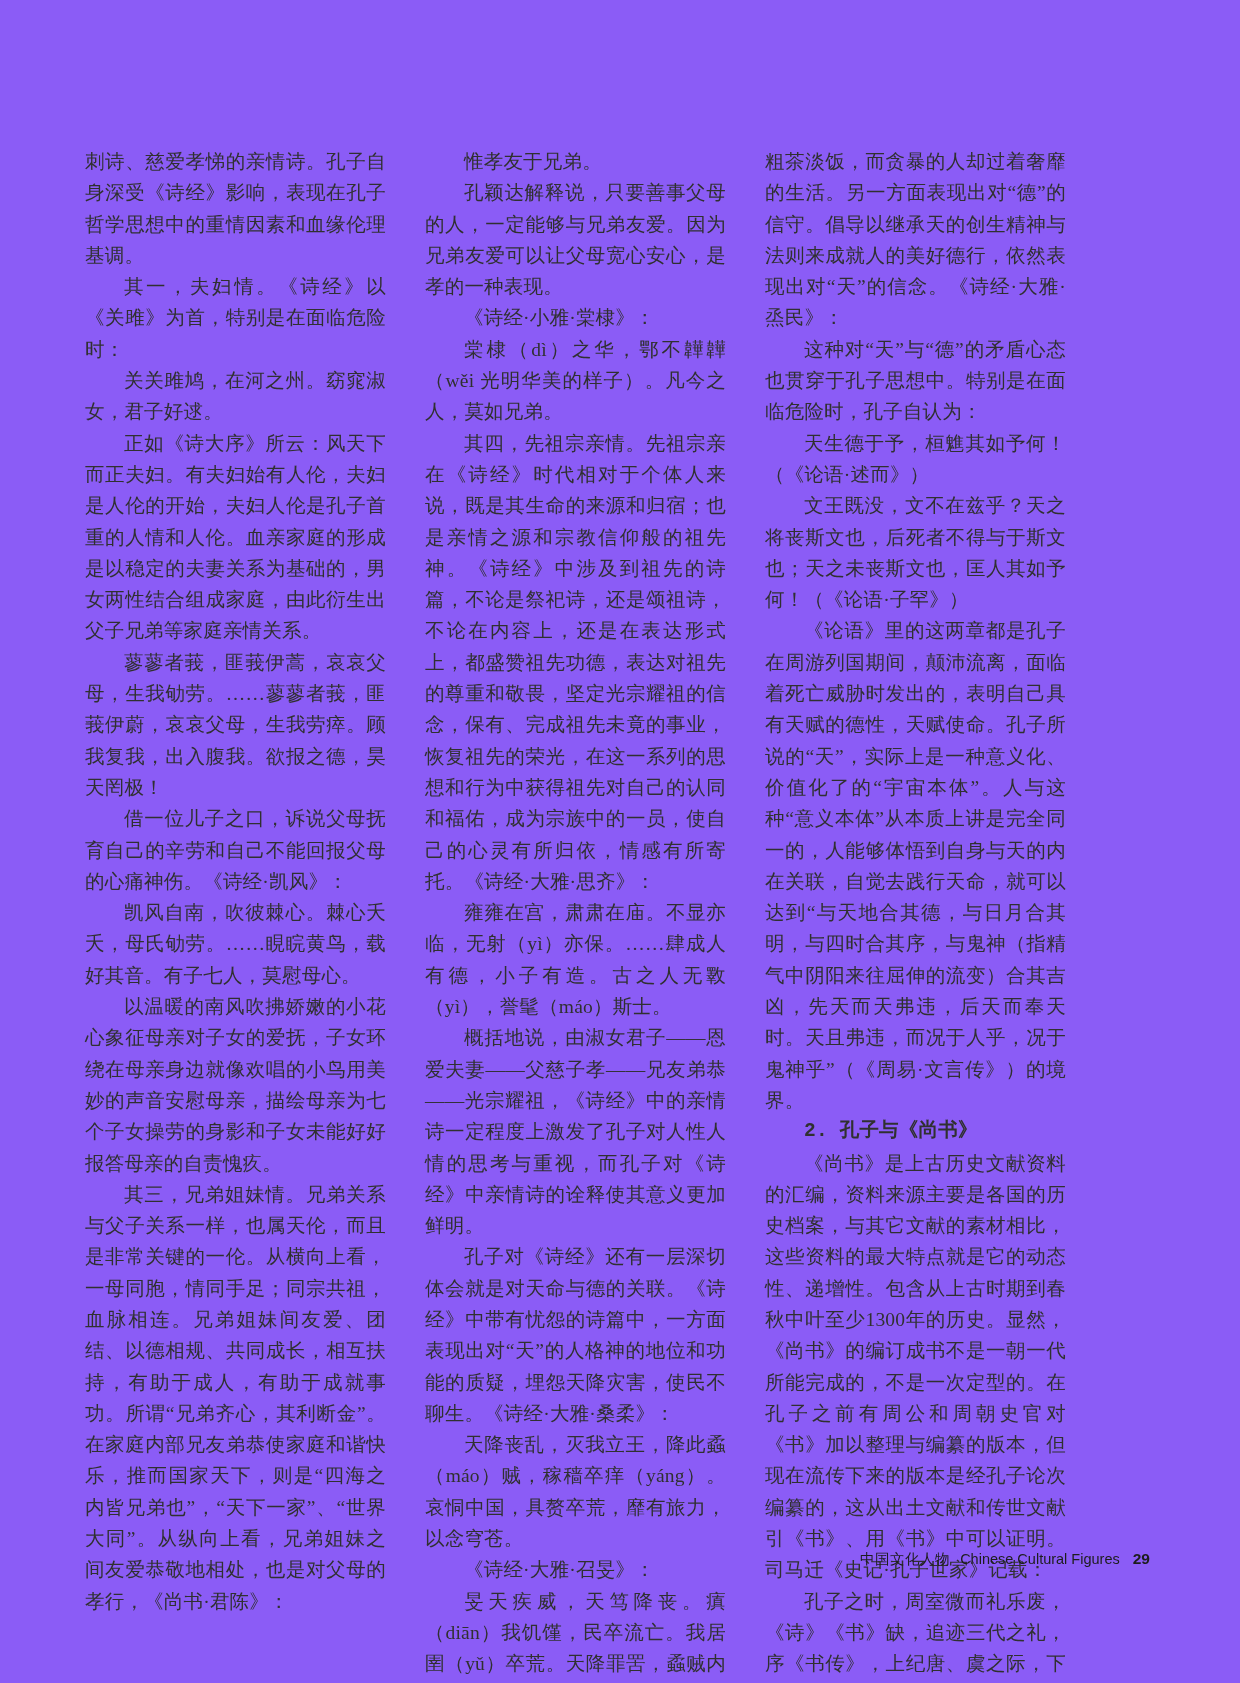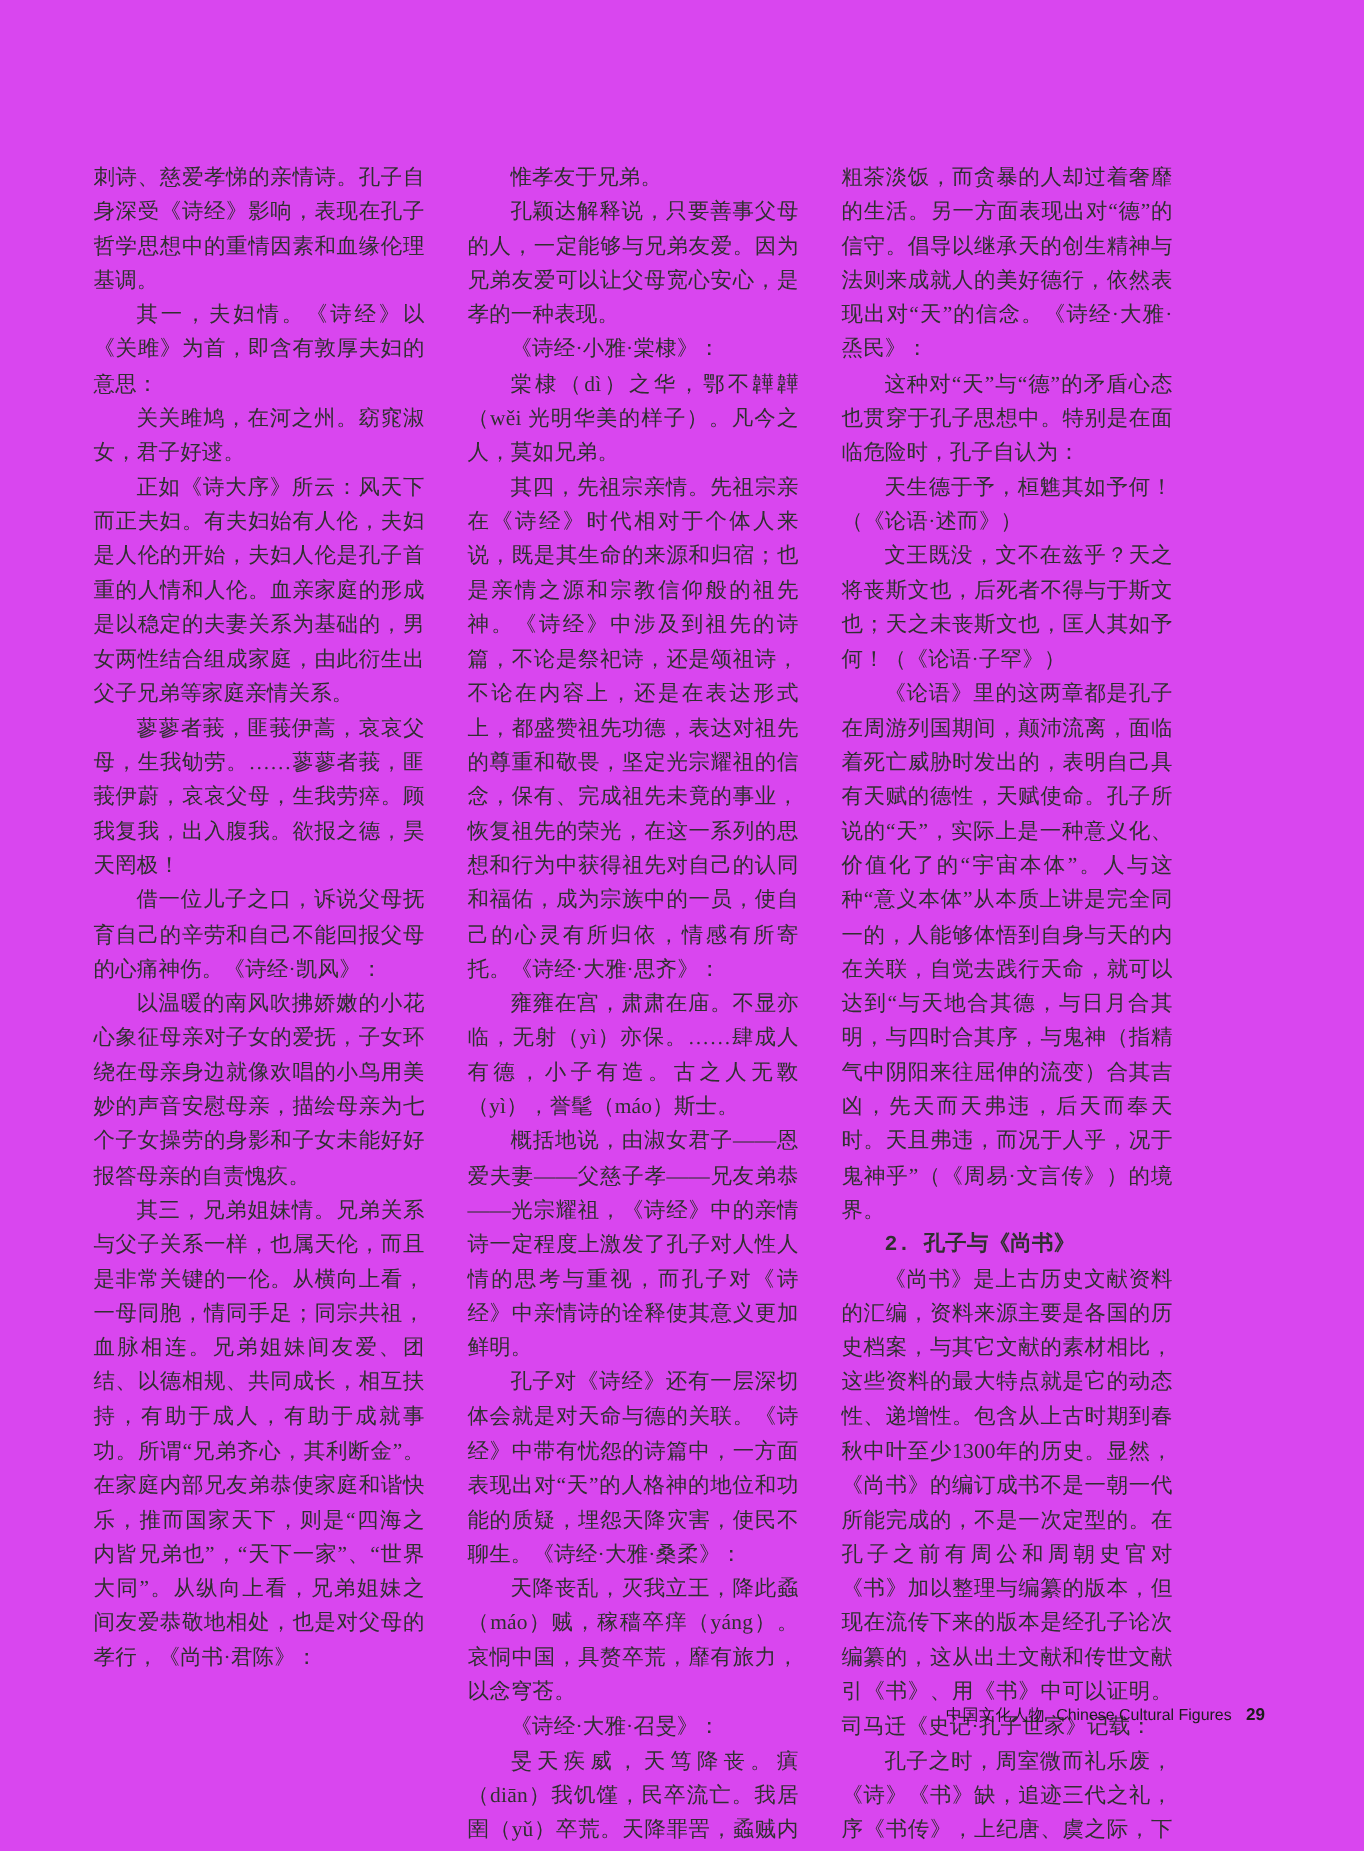"刺诗、慈爱孝悌的亲情诗。孔子自身深受《诗经》影响，表现在孔子哲学思想中的重情因素" .page { background: #d946ef -> #8b5cf6 }
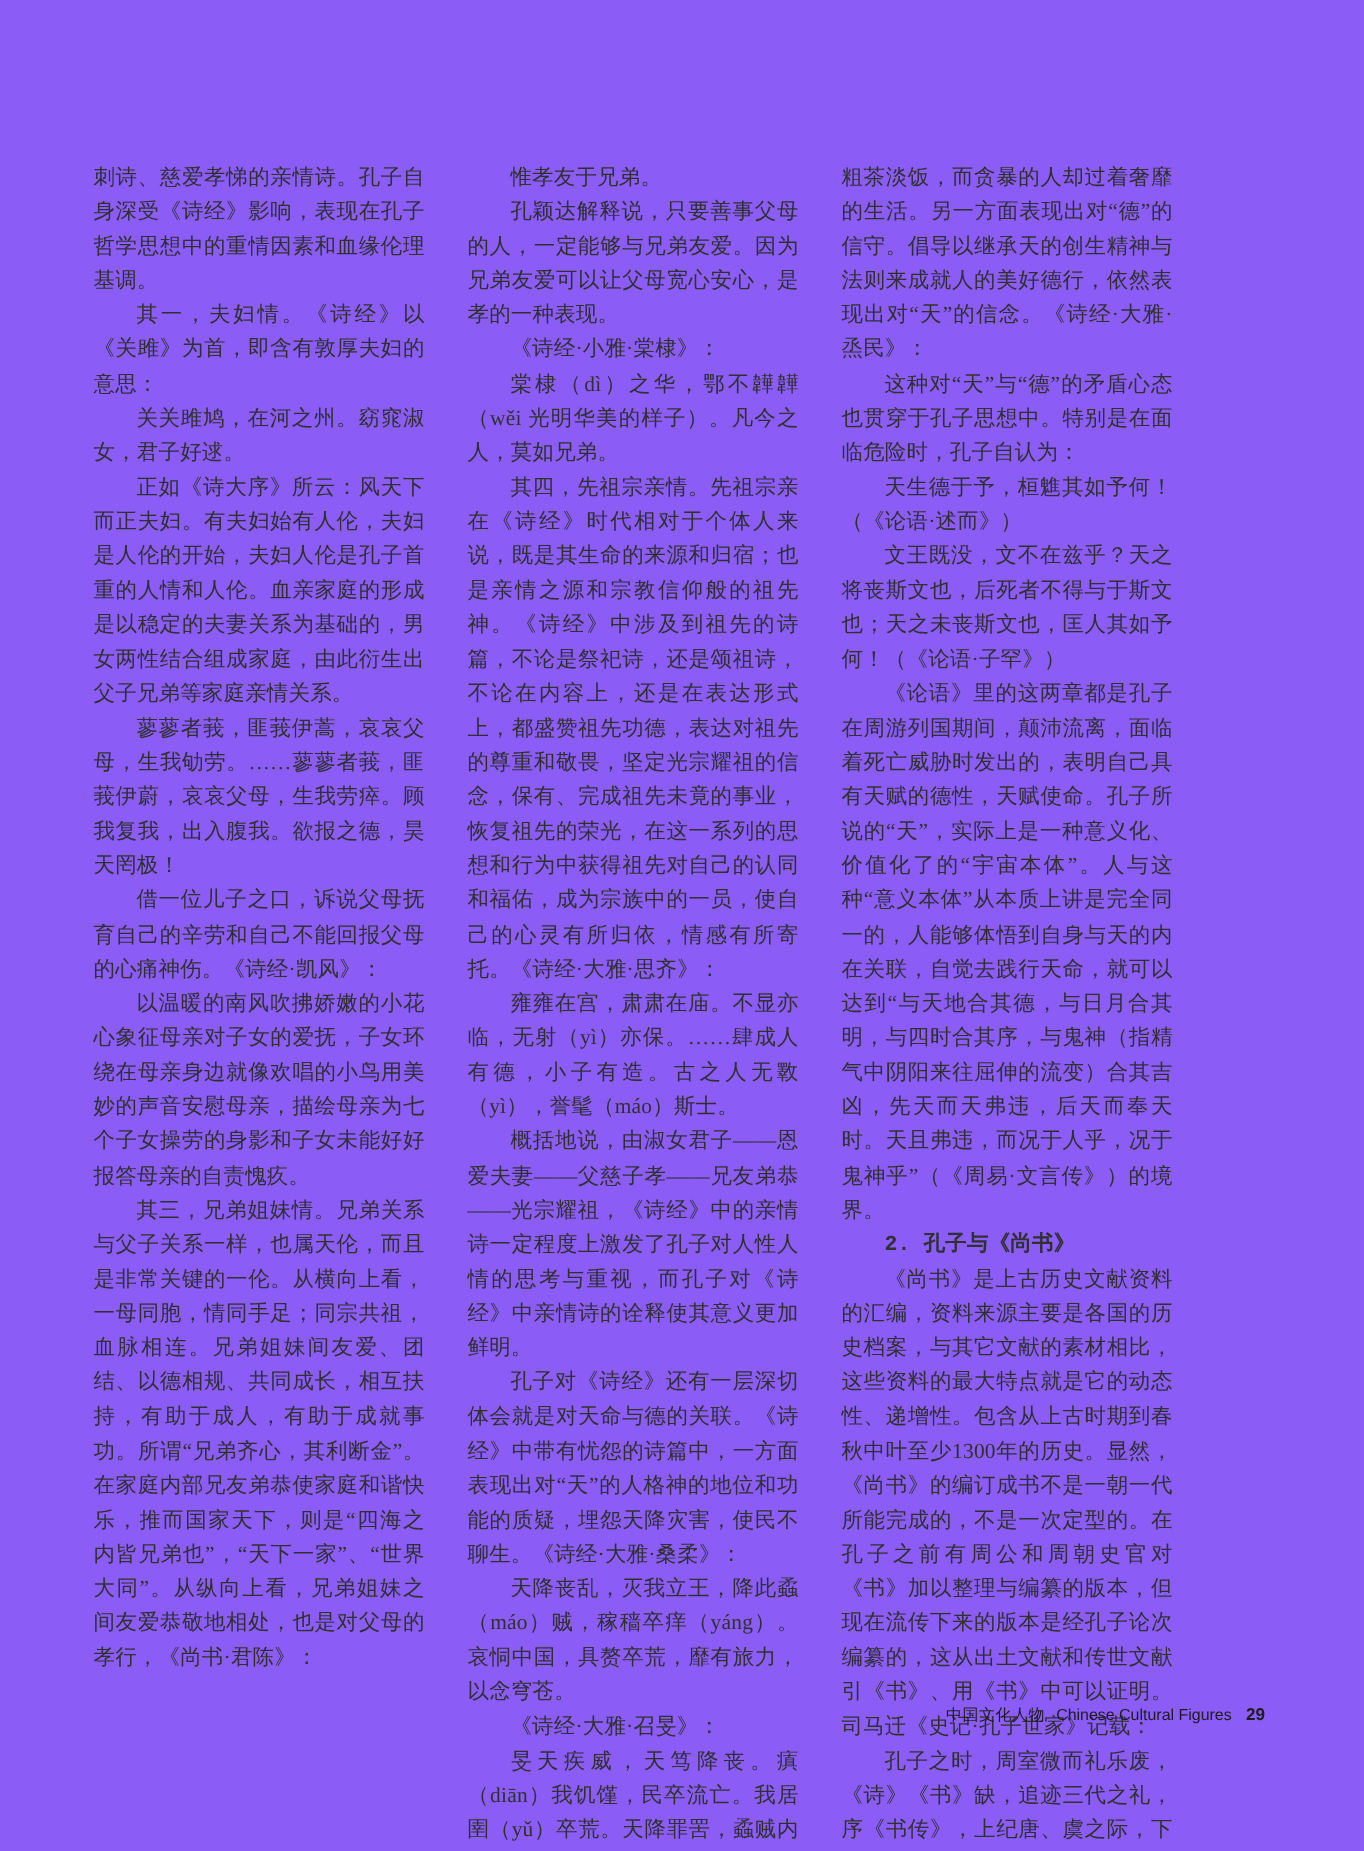"其一，夫妇情。《诗经》以《关雎》为首，即含有敦厚夫妇的意思：" p.para { text: 即含有敦厚夫妇的意思 -> 特别是在面临危险时 }
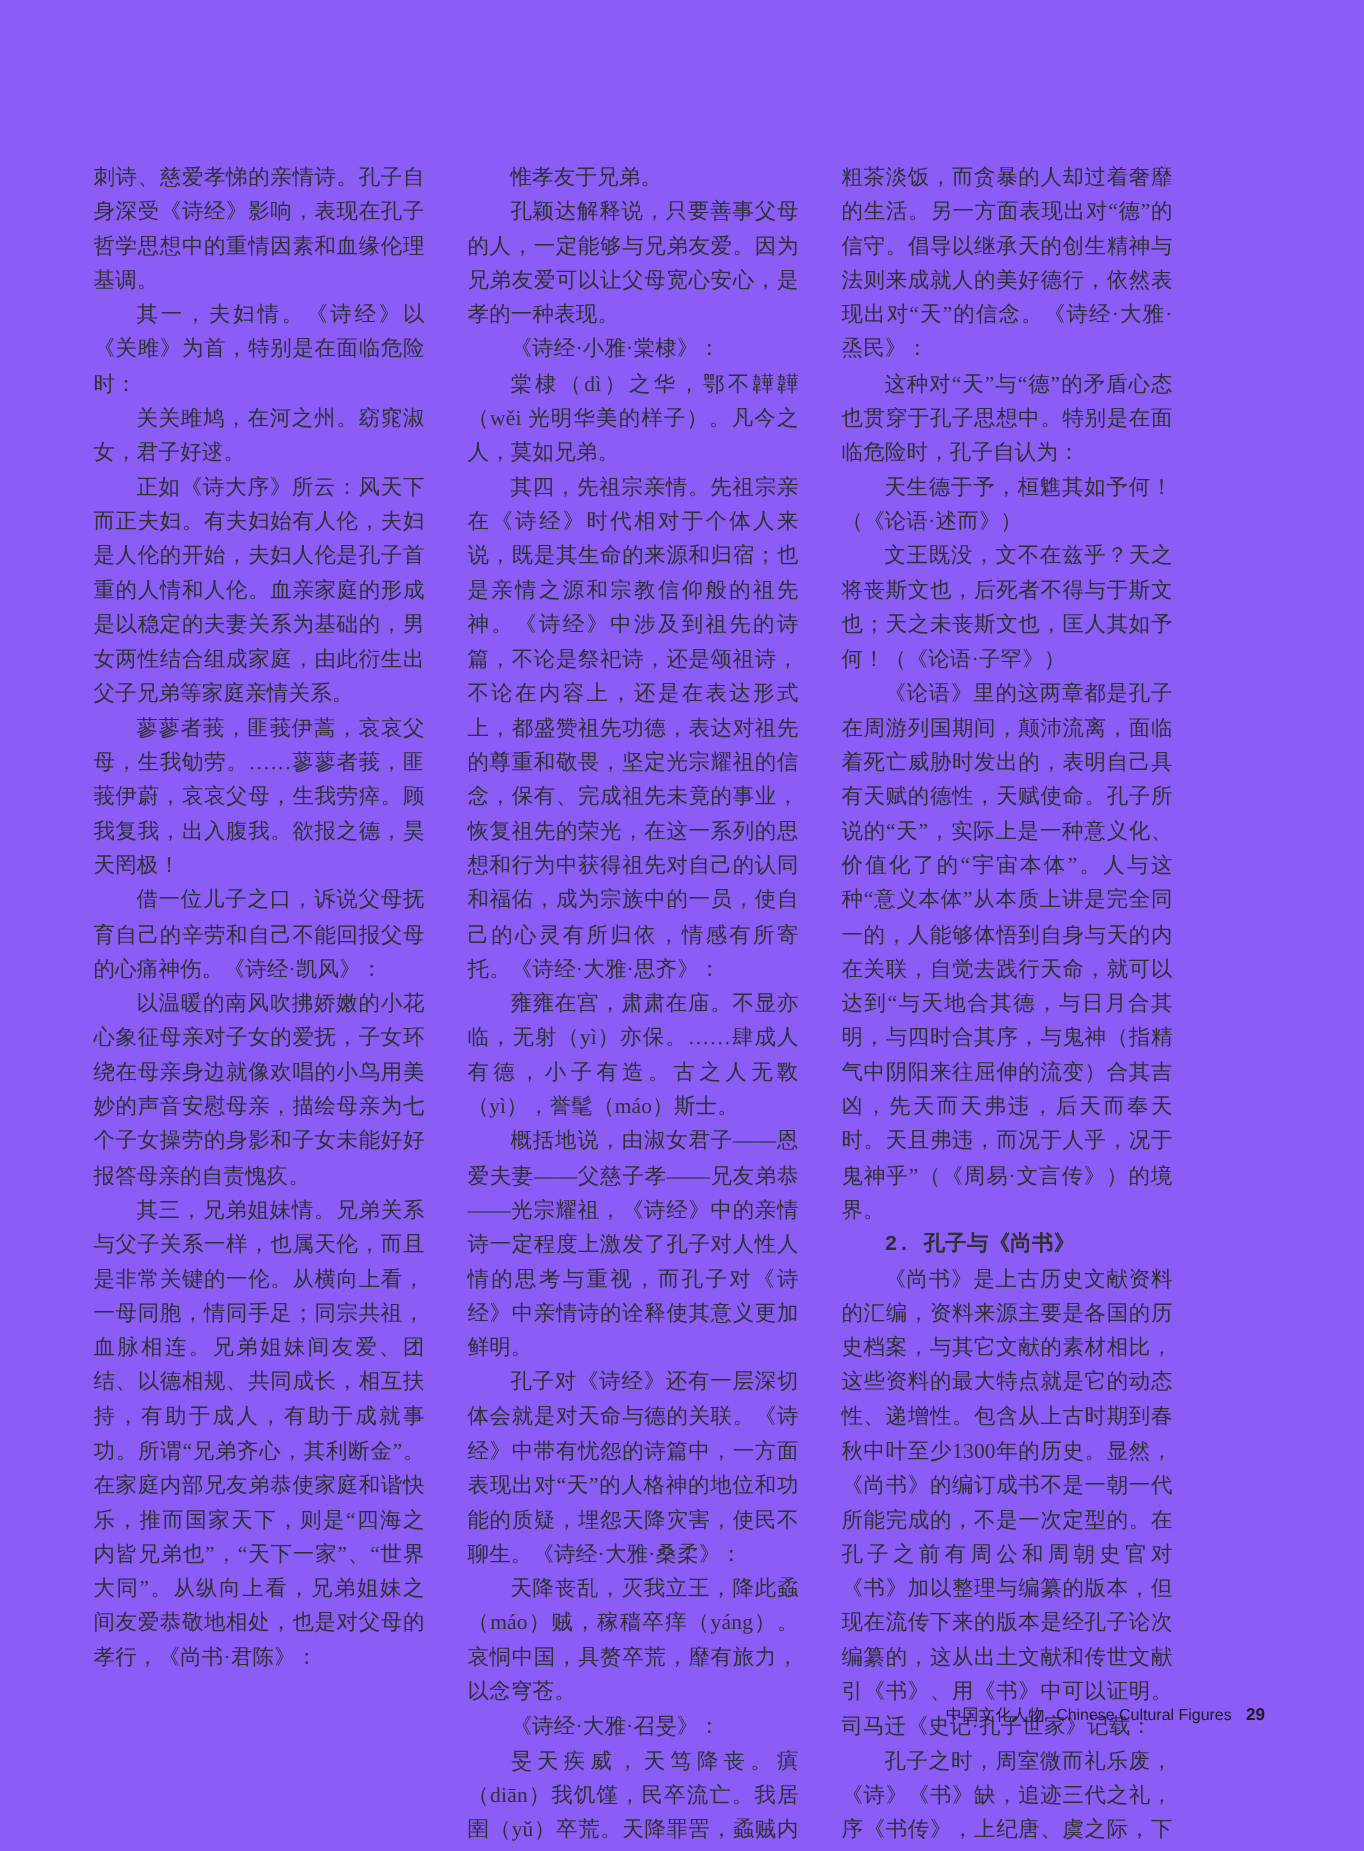"凯风自南，吹彼棘心。棘心夭夭，母氏劬劳。……睍睆黄鸟，载好其音。有子七人，莫慰母" p.para { html: none -> <p>凯风自南，吹彼棘心。棘心夭夭，母氏劬劳。……睍睆黄鸟，载好其音。有子七人，莫慰母心。</p> }
